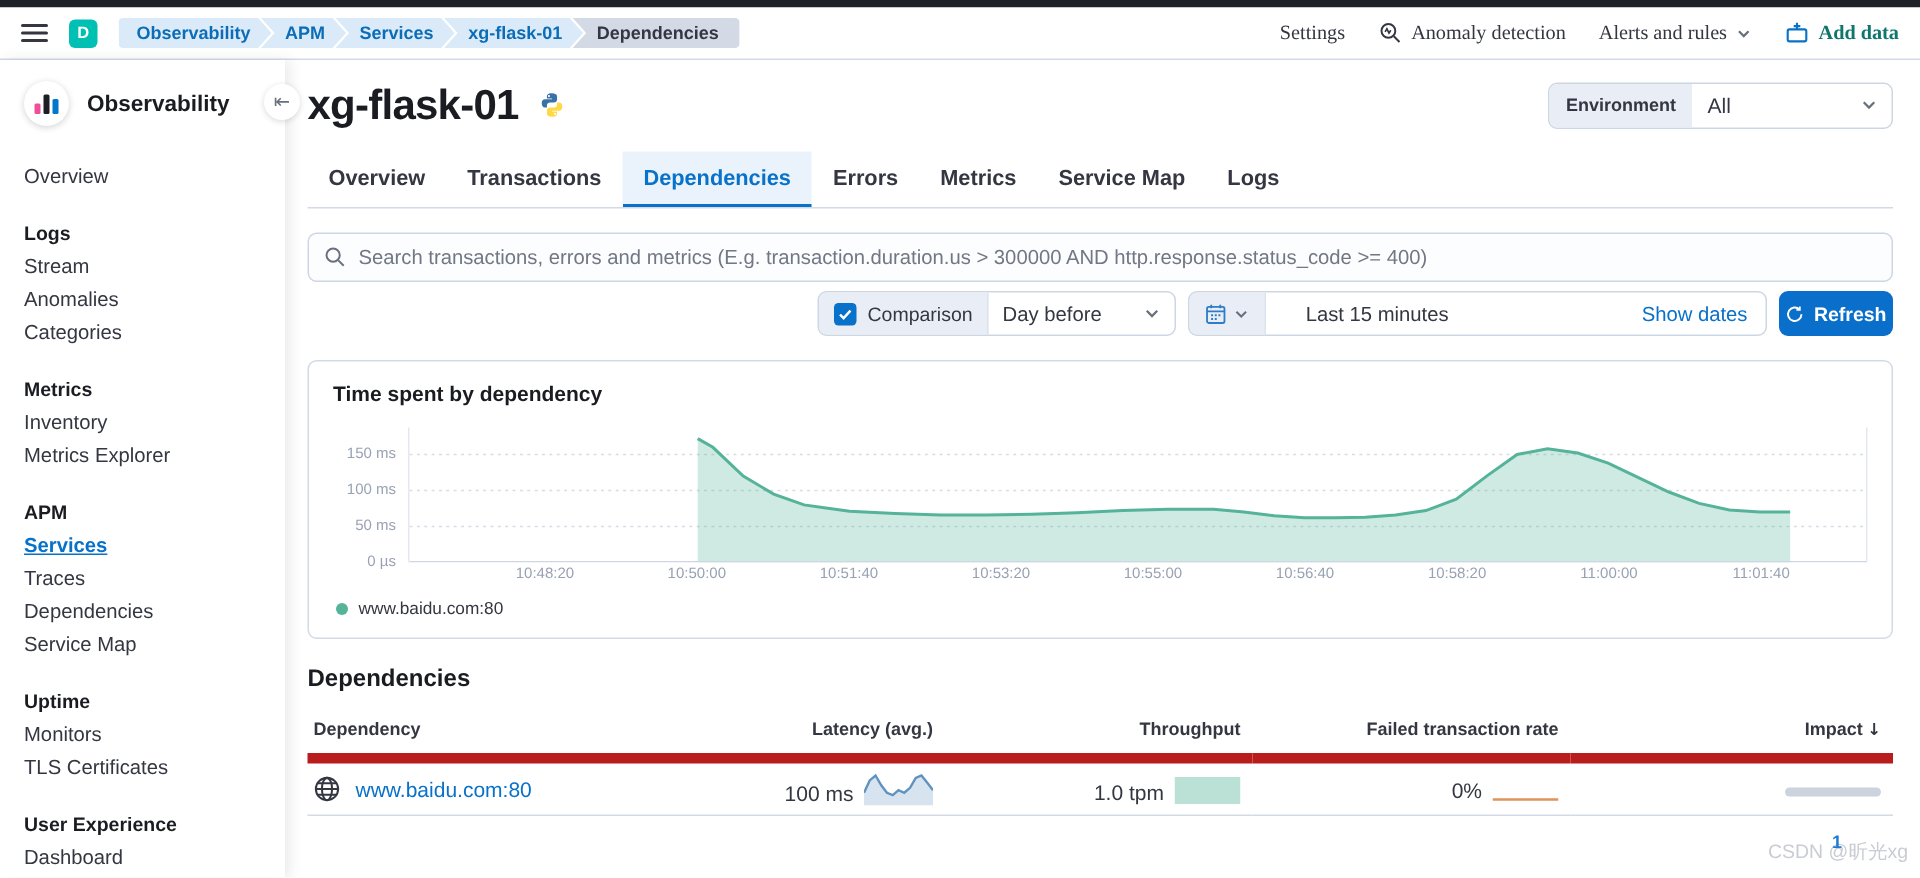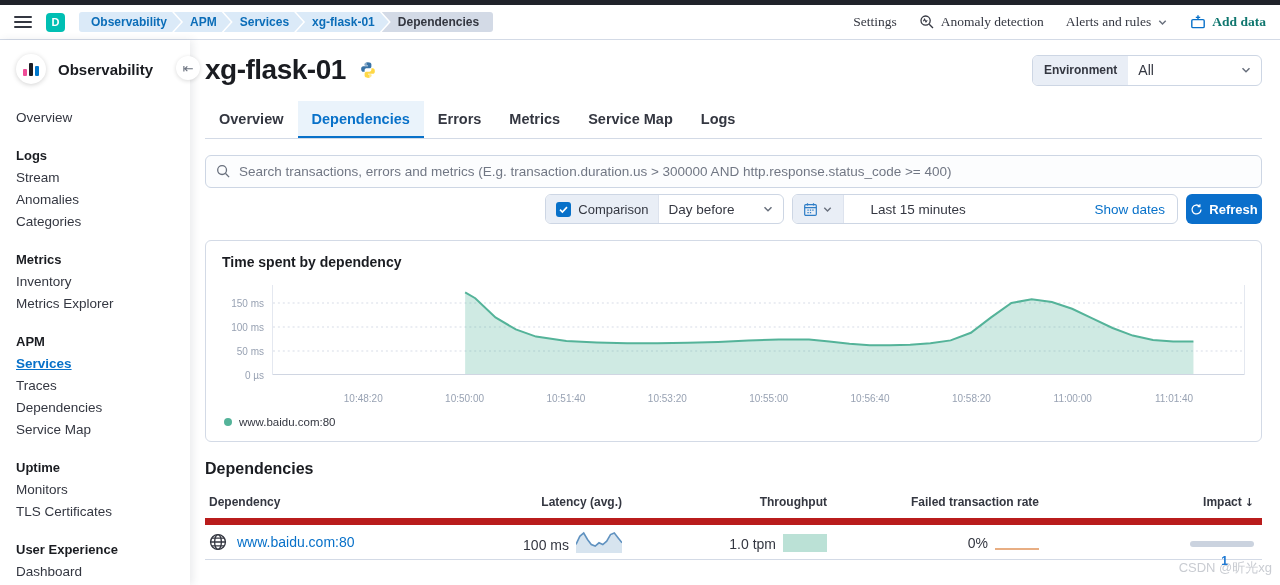"Transactions" div.tab { html: none -> <div>Transactions</div> }
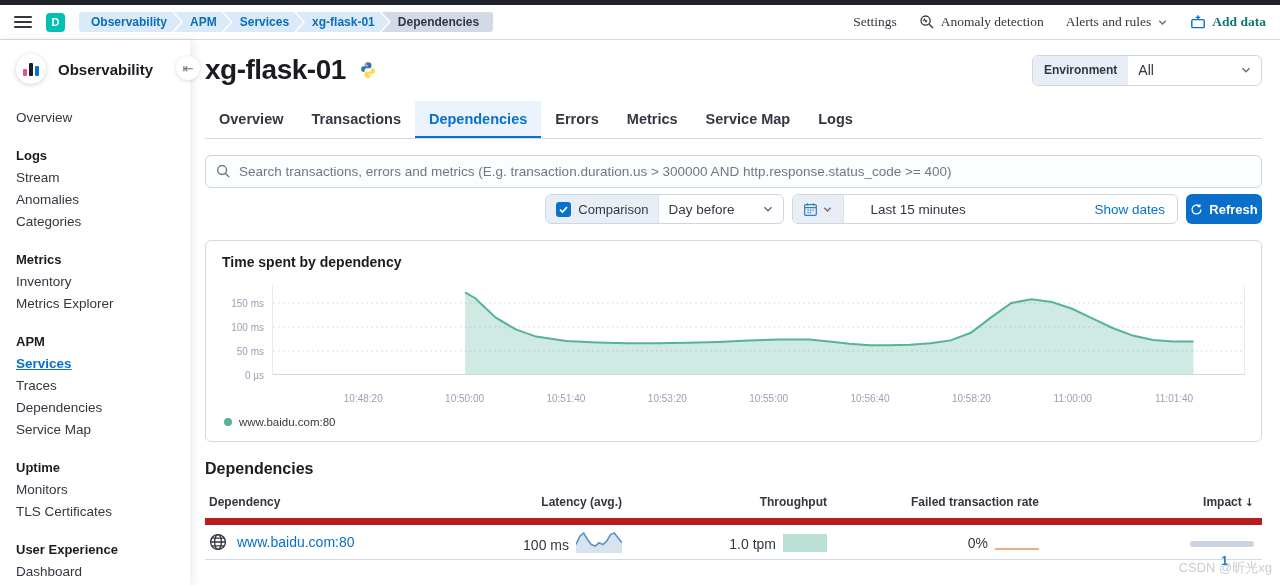"10:48:20" .x-labels { margin-top: 16px -> 0 }
